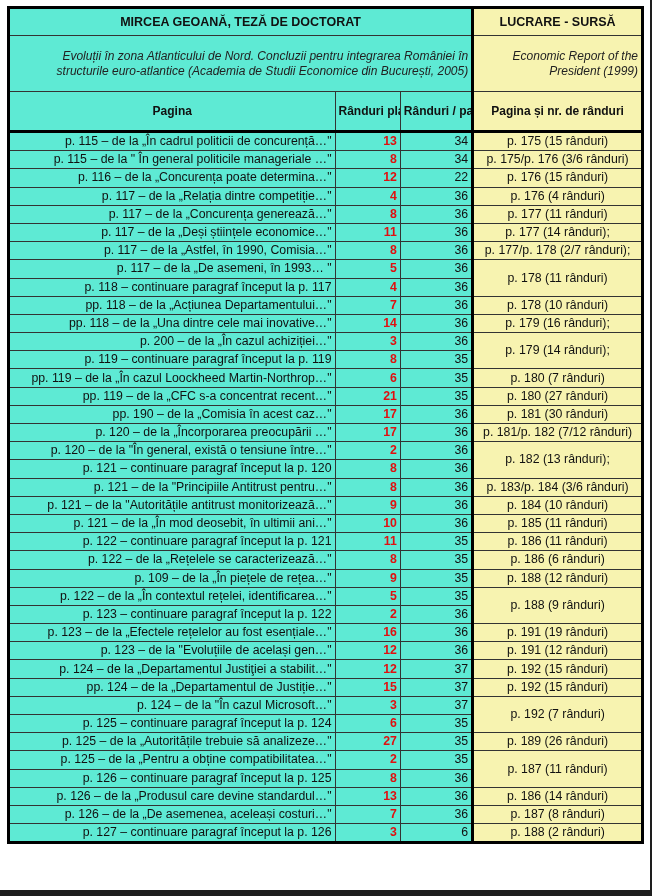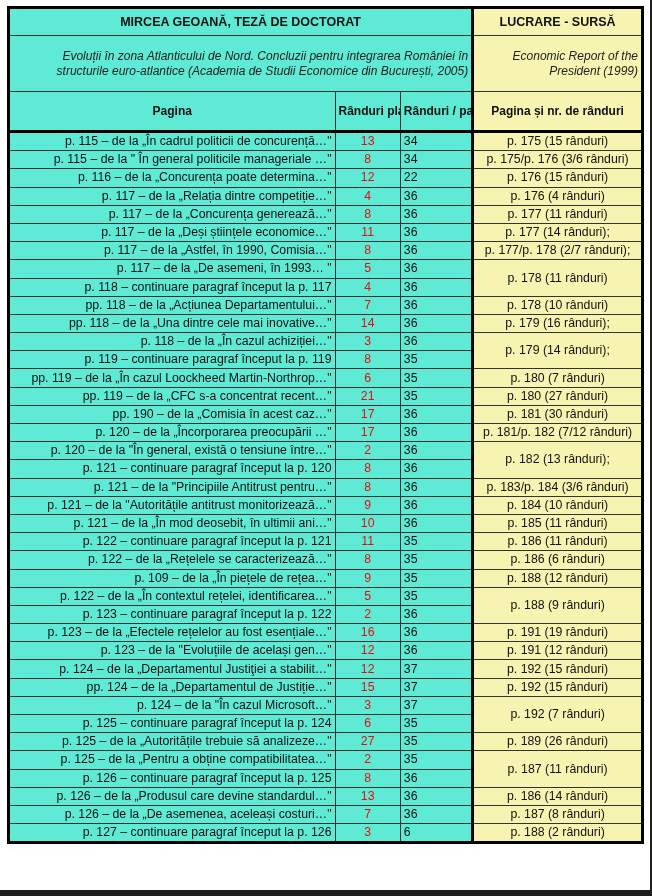"13" td.plag { font-weight: normal -> bold; text-align: center -> right }
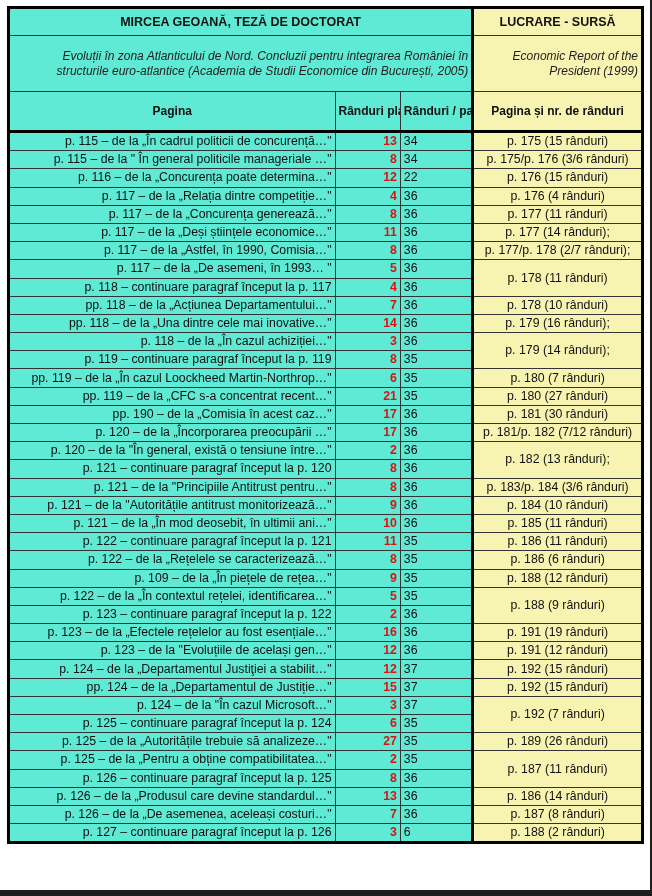"34" td.rpp { text-align: left -> right }
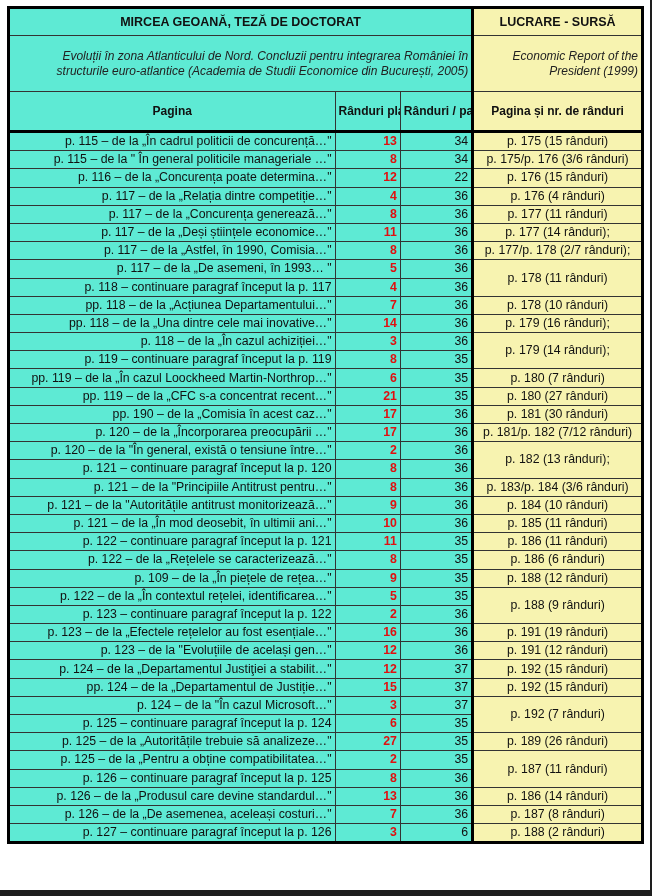"p. 118 – de la" td.pagina { text: 118 -> 200 }
